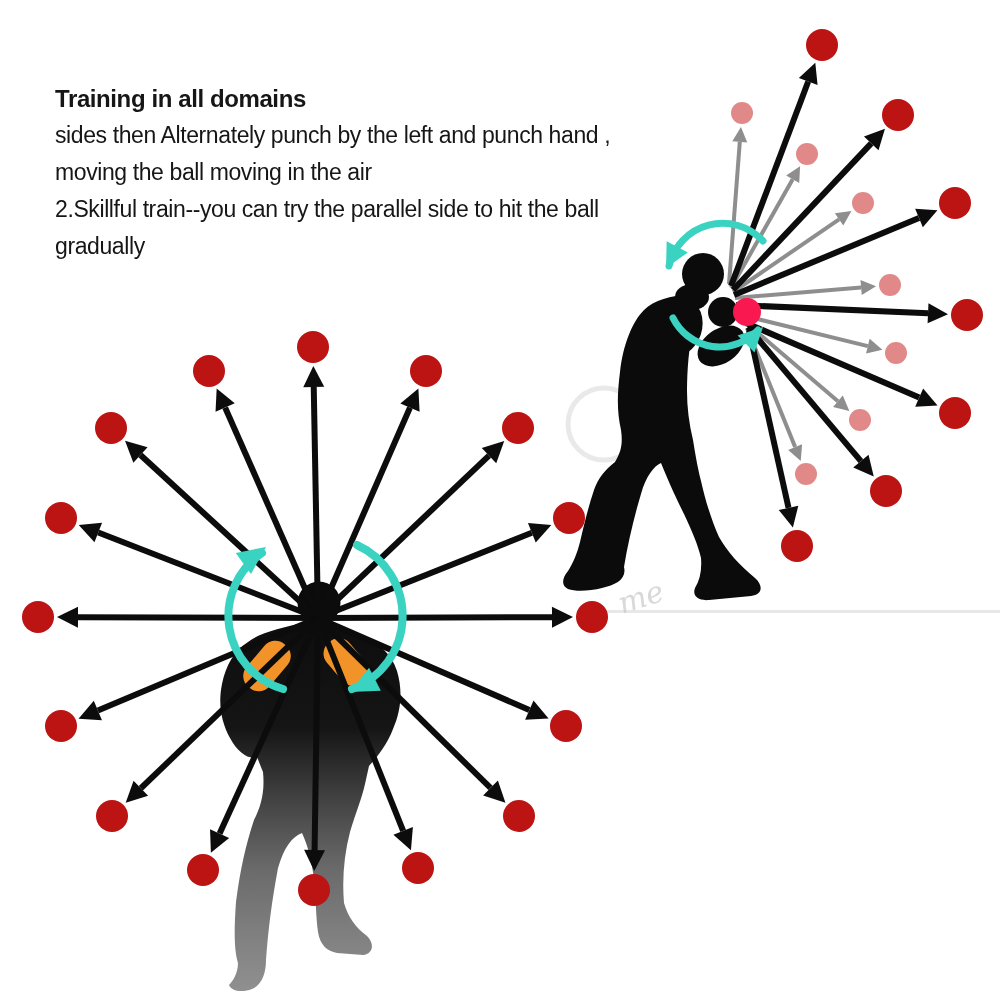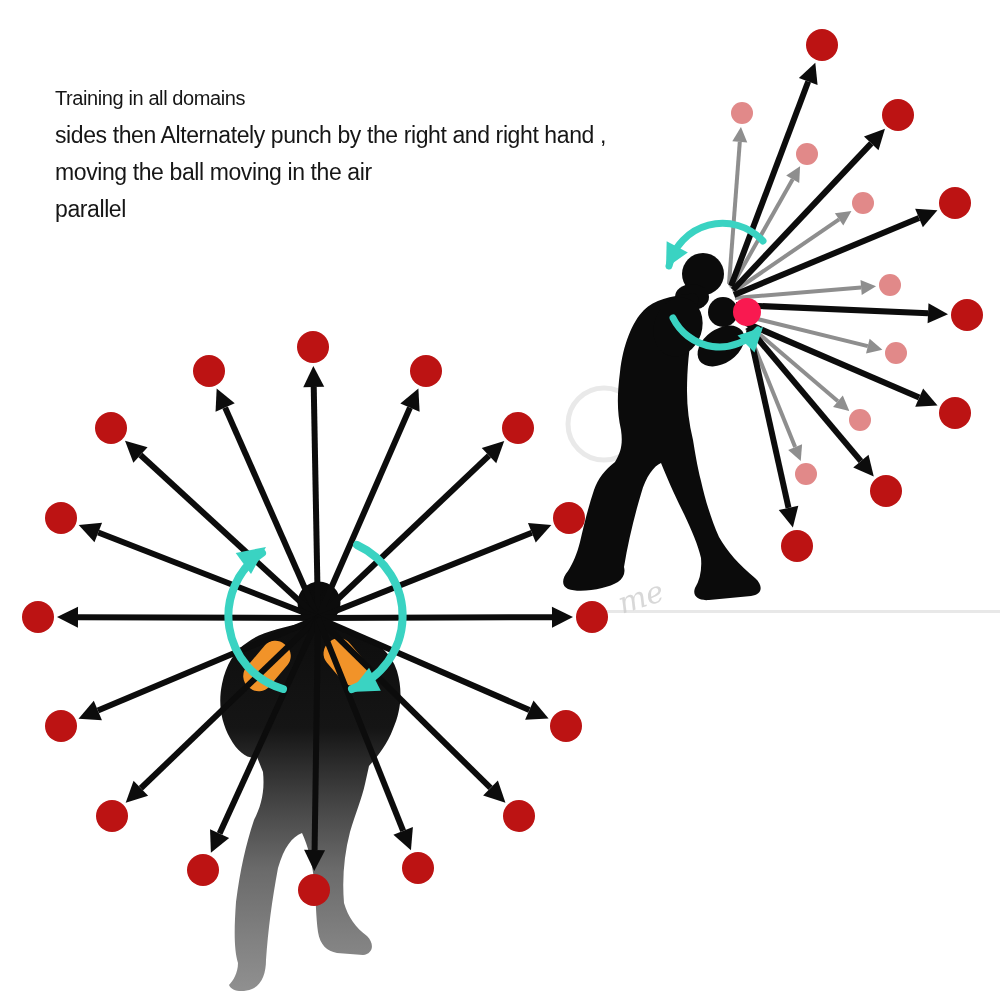"Training in all domains" .instructions .title { font-size: 20px -> 24px; font-weight: 400 -> 700 }
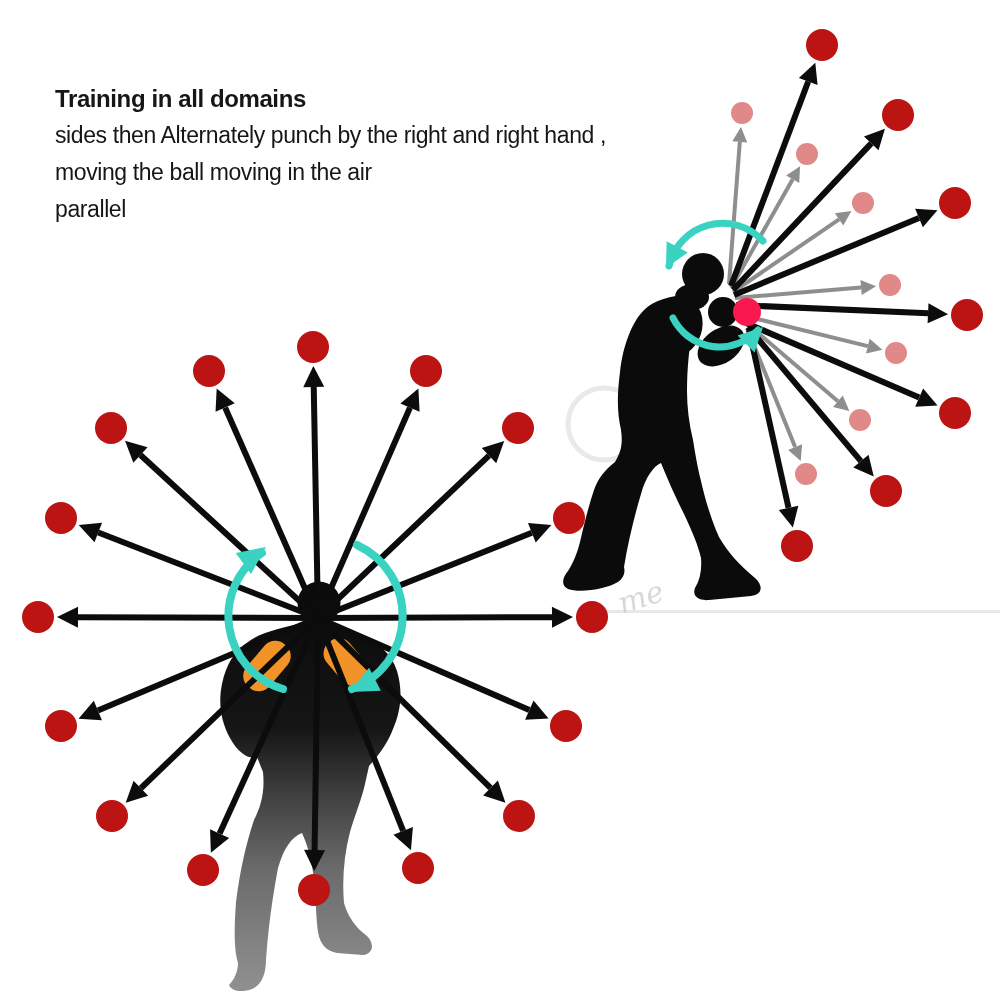"sides then Alternately punch by" div.line { text: right and right -> left and punch }
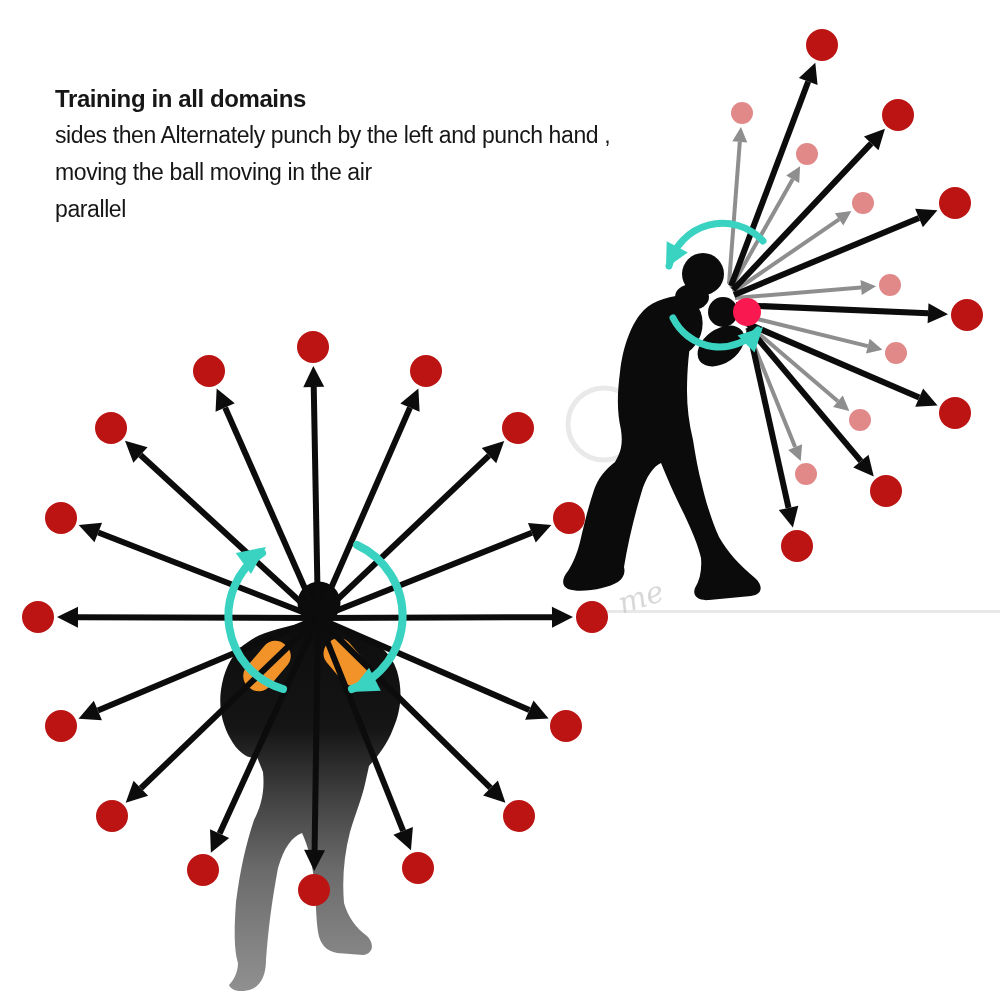"2.Skillful train--you can try the" div.line { html: none -> <div>2.Skillful train--you can try the parallel side to hit the ball</div> }
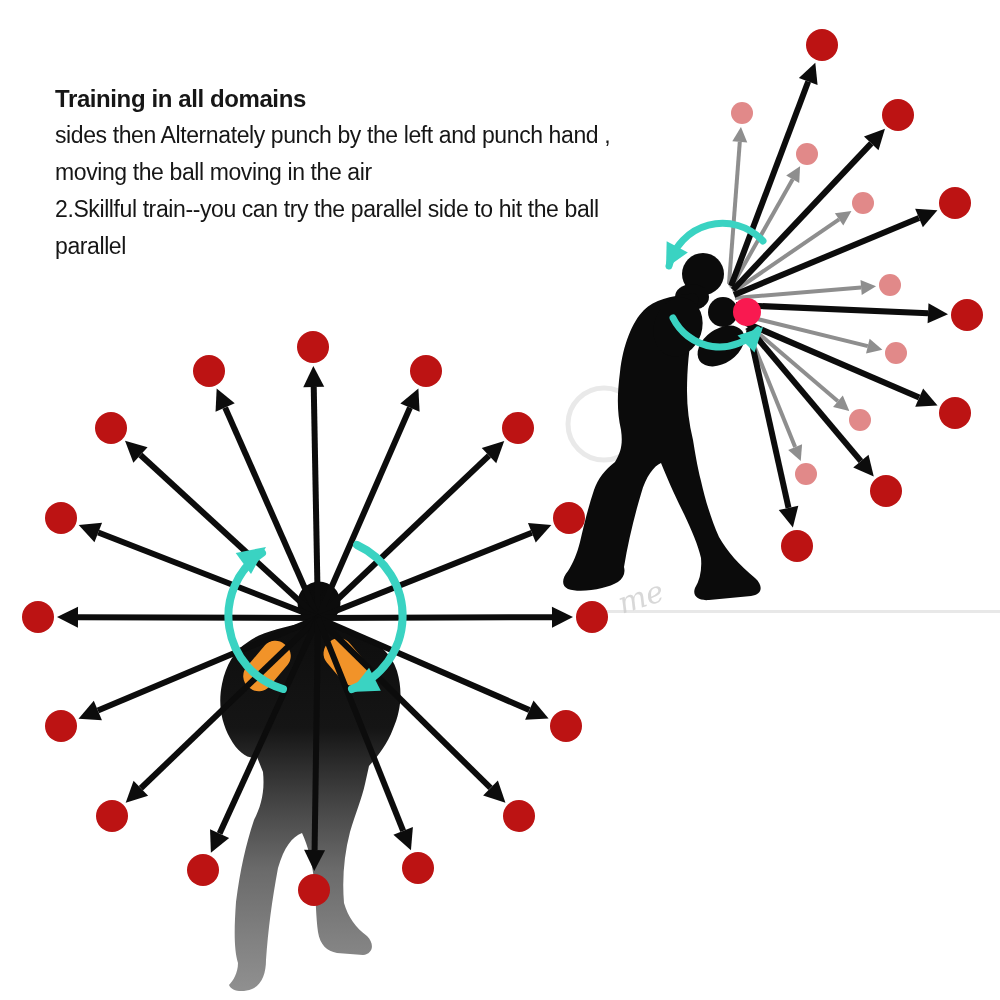"parallel" div.line { text: parallel -> gradually }
